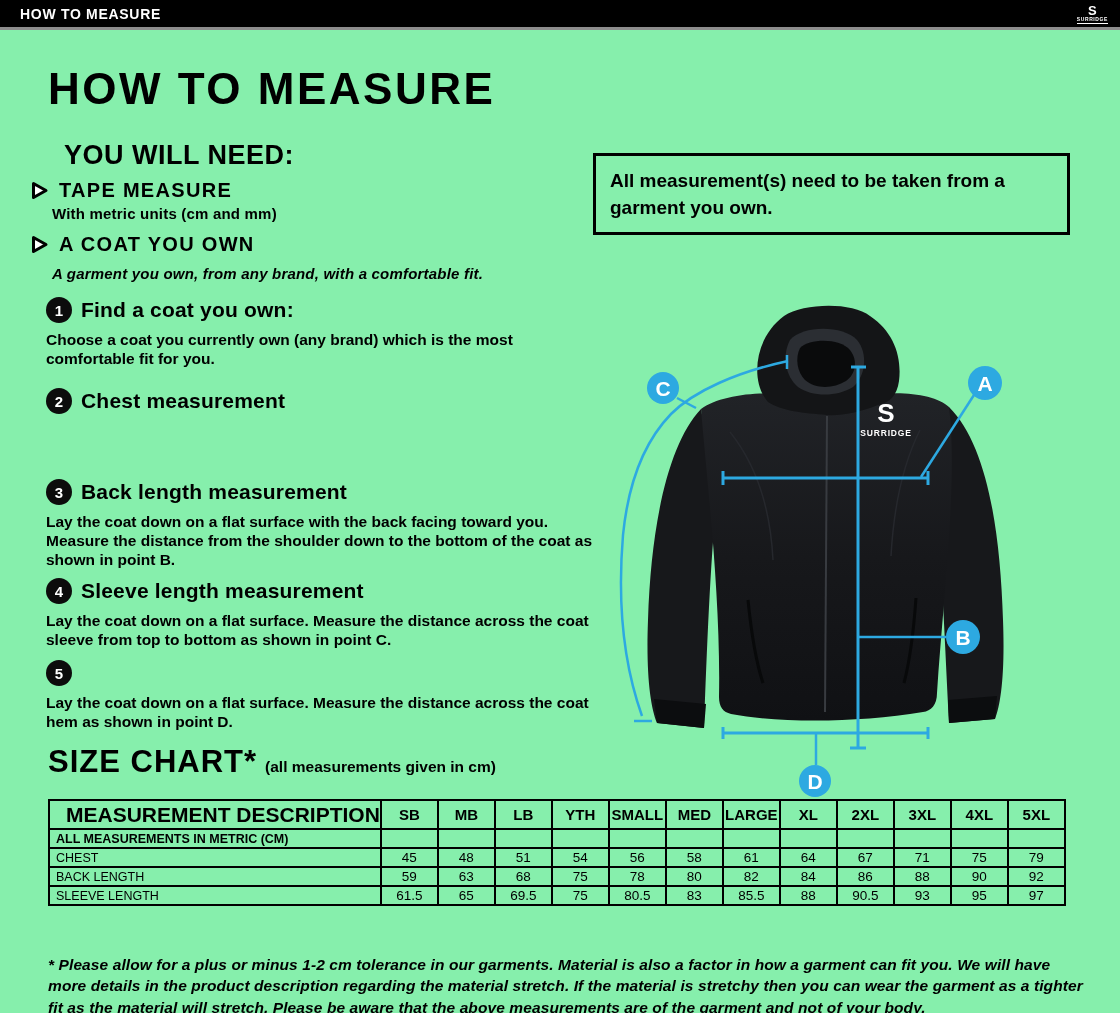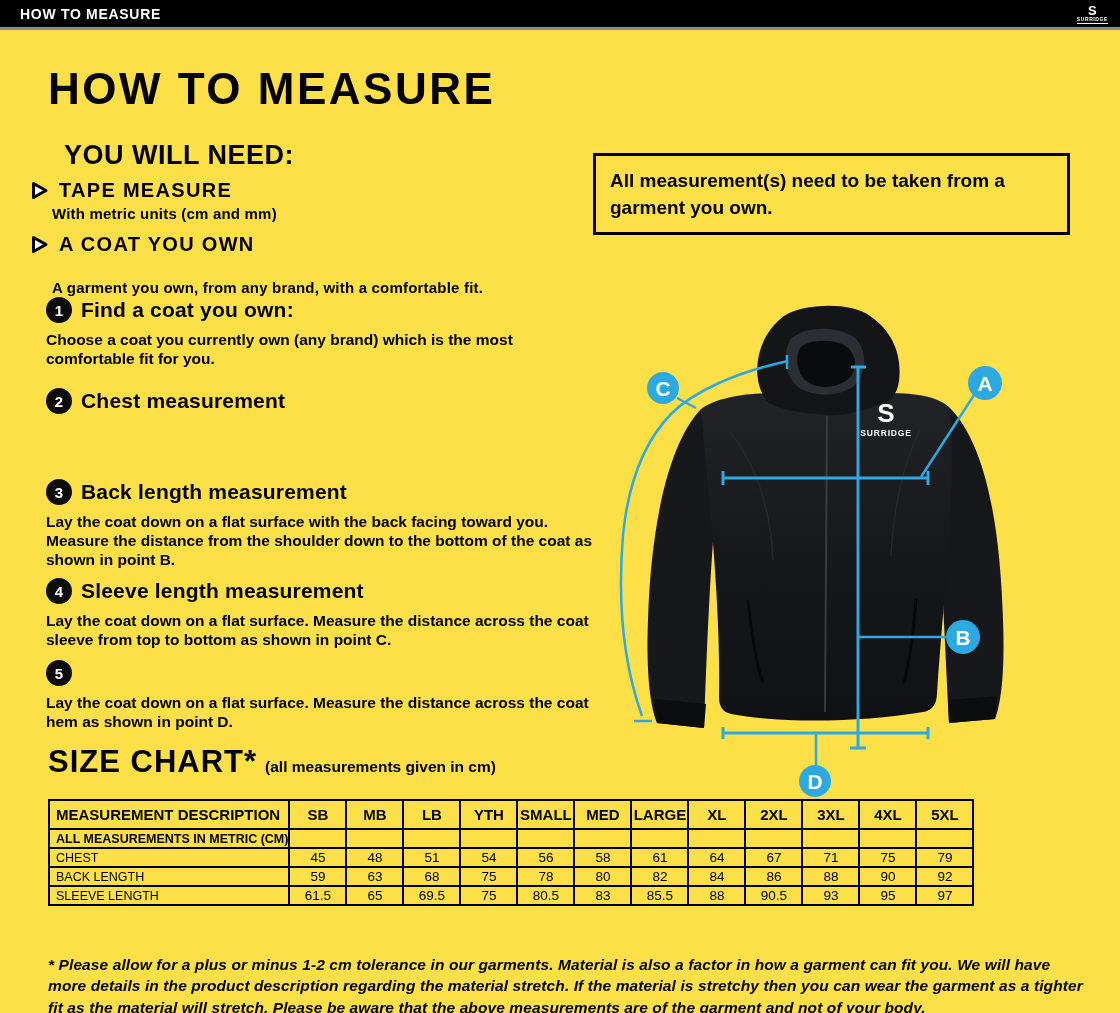"HOW TO MEASURE" .page { background: #fde047 -> #86efac }
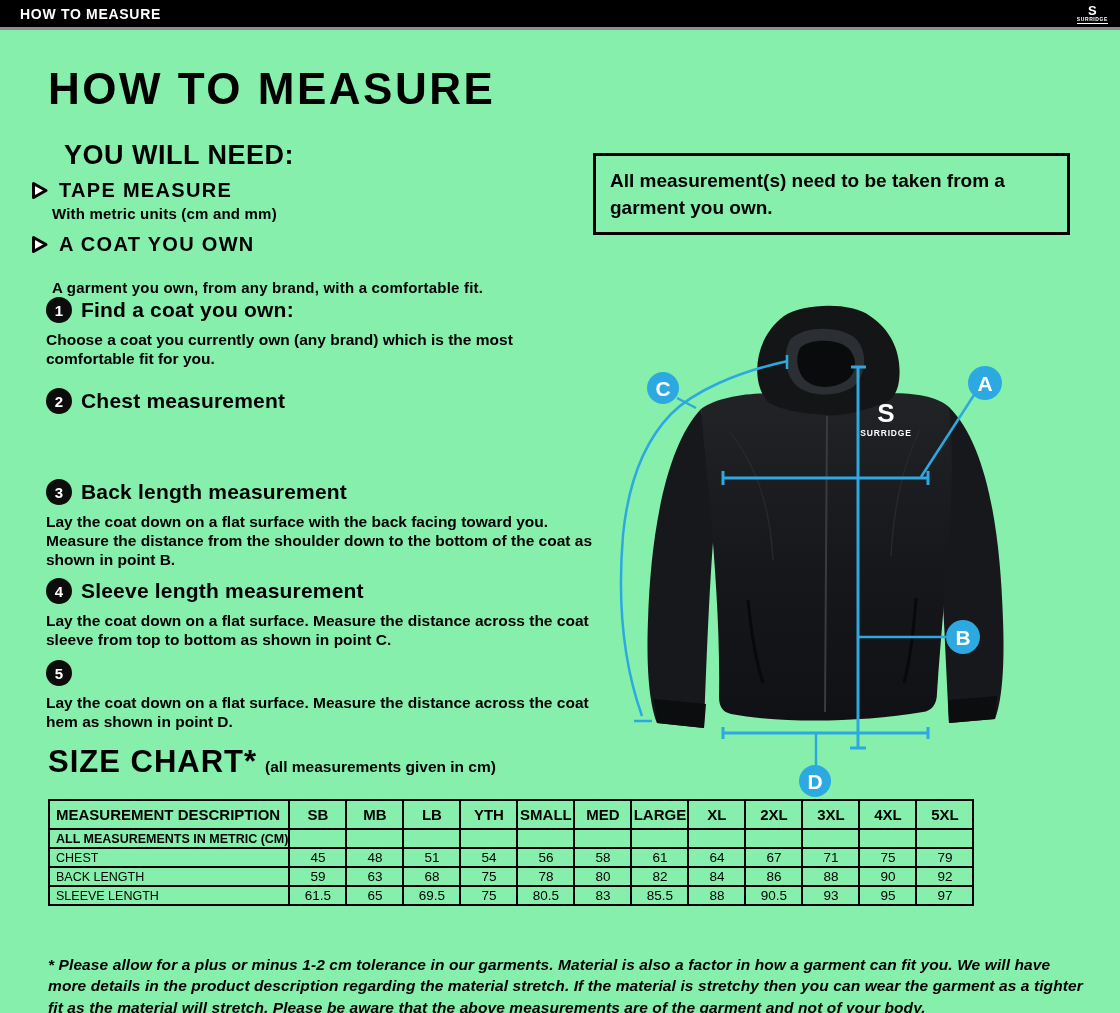"A garment you own, from" div.req-detail { font-style: none -> italic; top: 279px -> 265px }
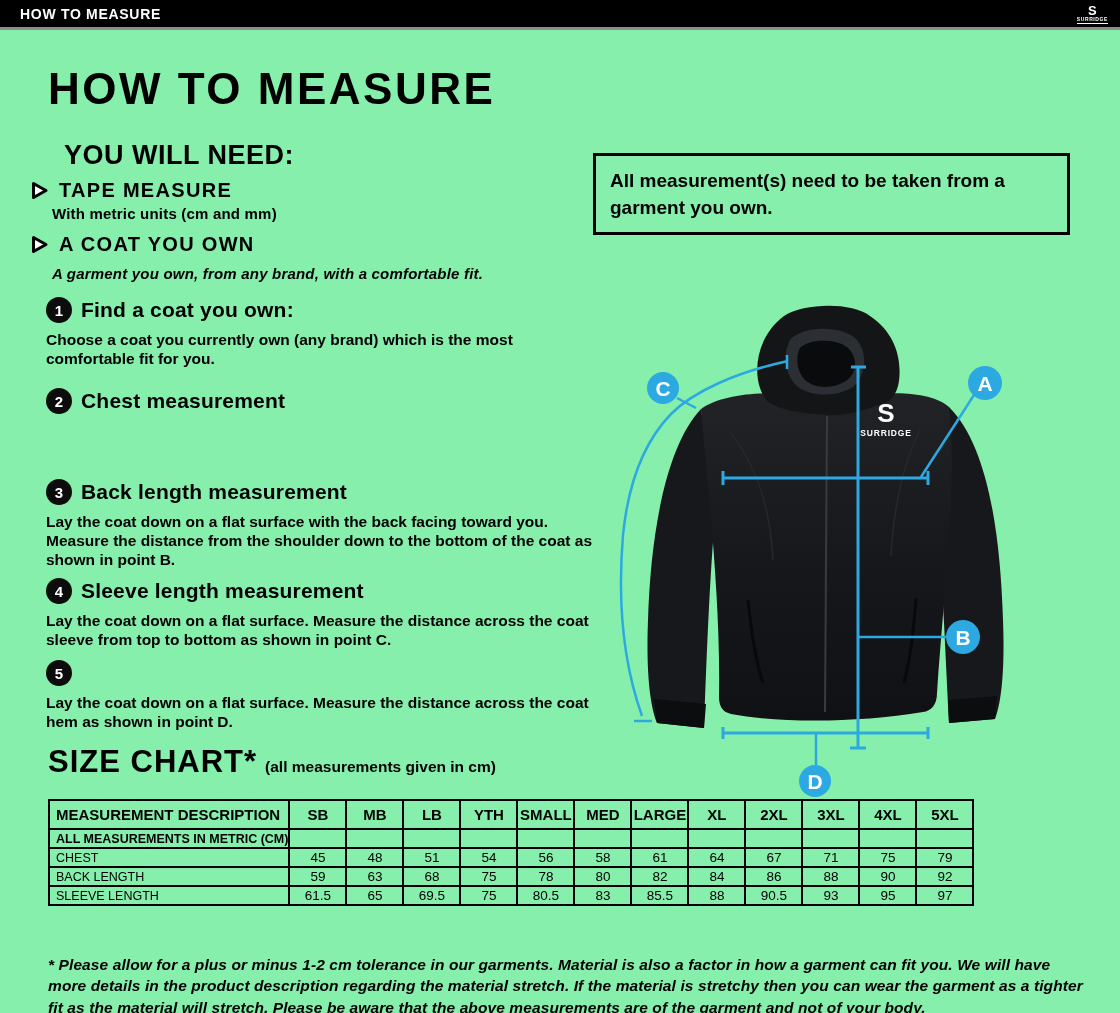"MEASUREMENT DESCRIPTION" .sc th.desc { font-size: 15px -> 21px; padding-left: 6px -> 16px; text-align: left -> right }
